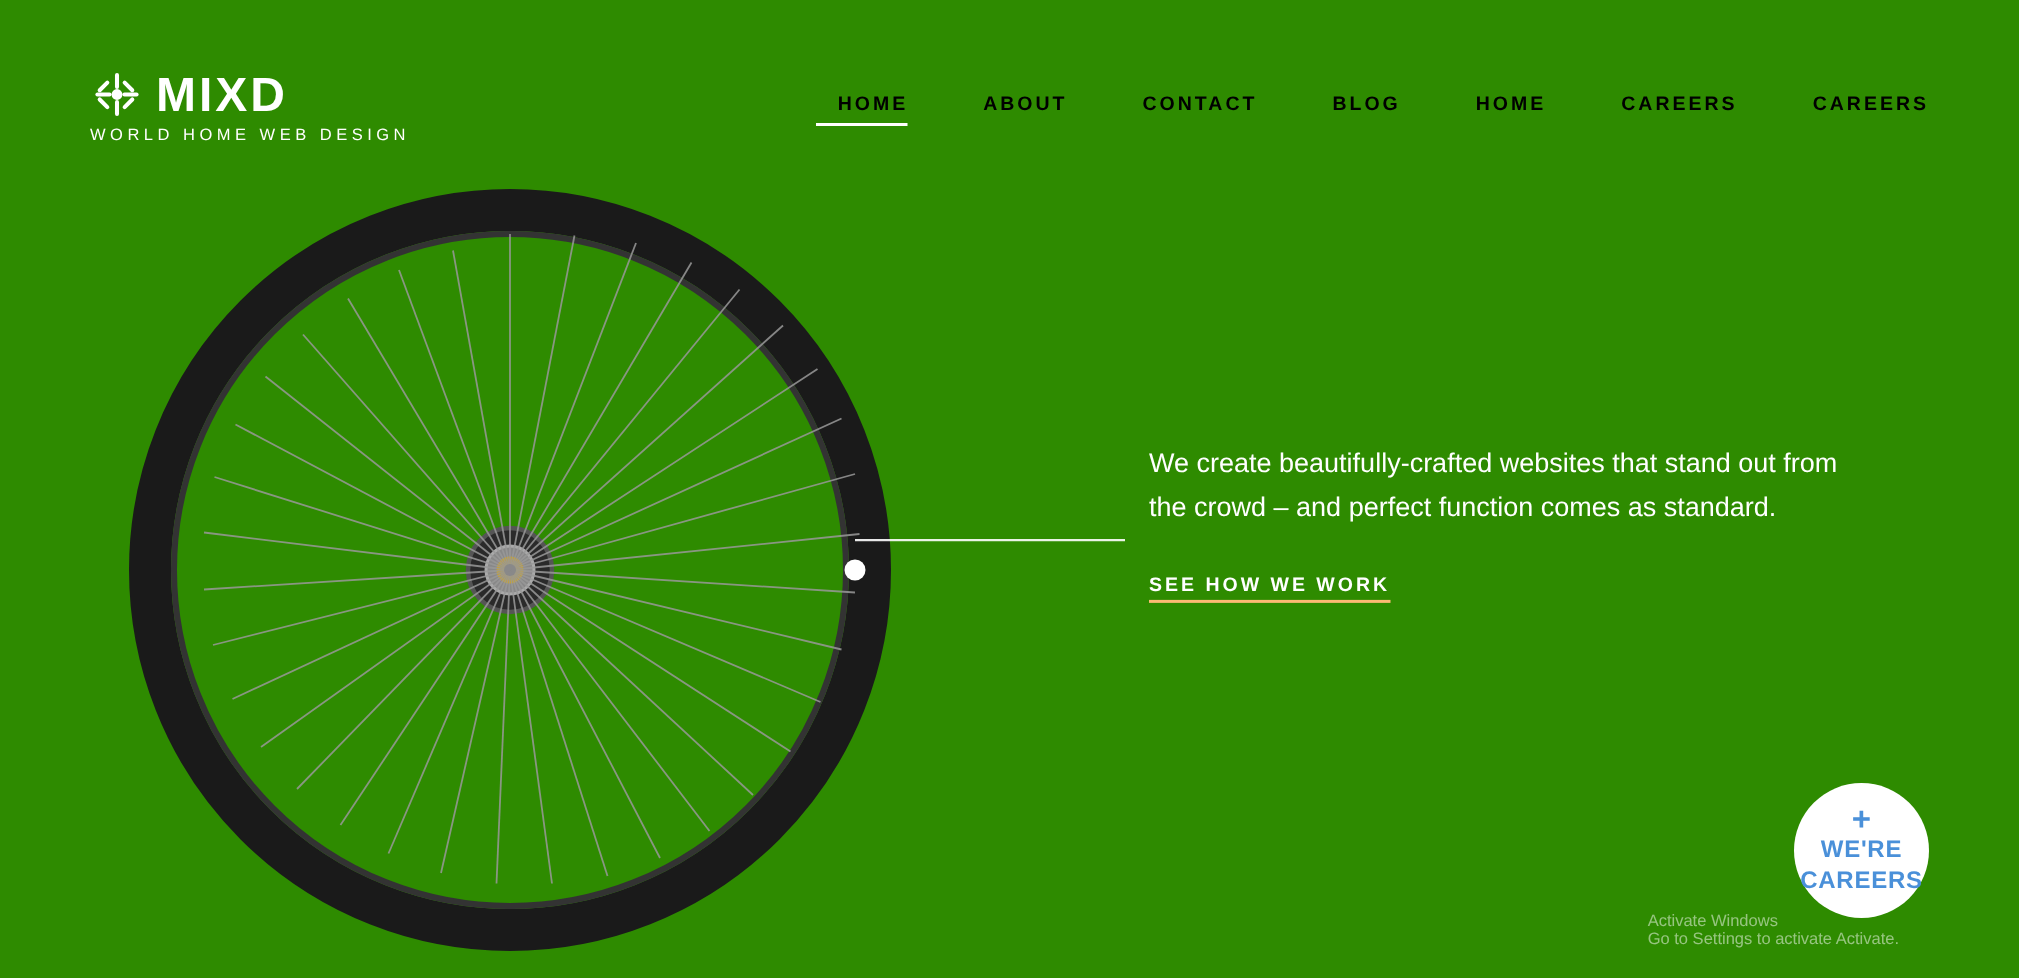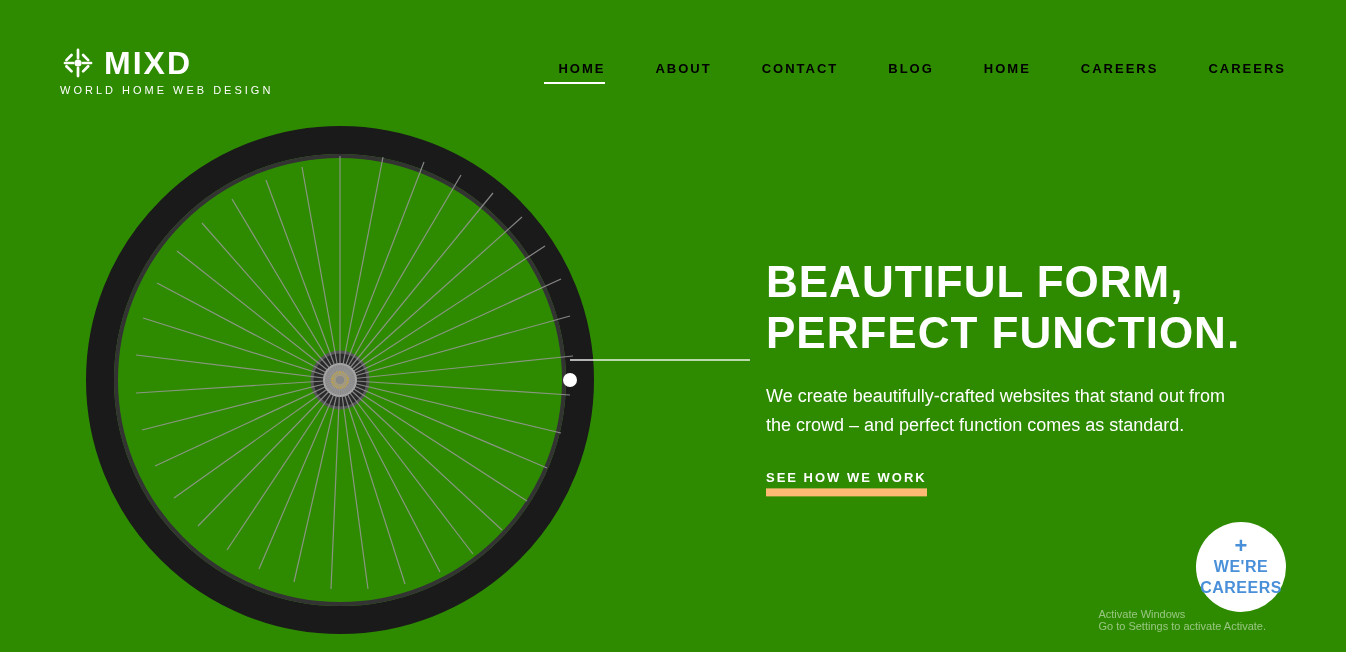"BEAUTIFUL FORM," h1.hero-headline { html: <h1> <span>BEAUTIFUL FORM,</span><br> <span>PERFECT FUNCTION.</span> </h1> -> none }
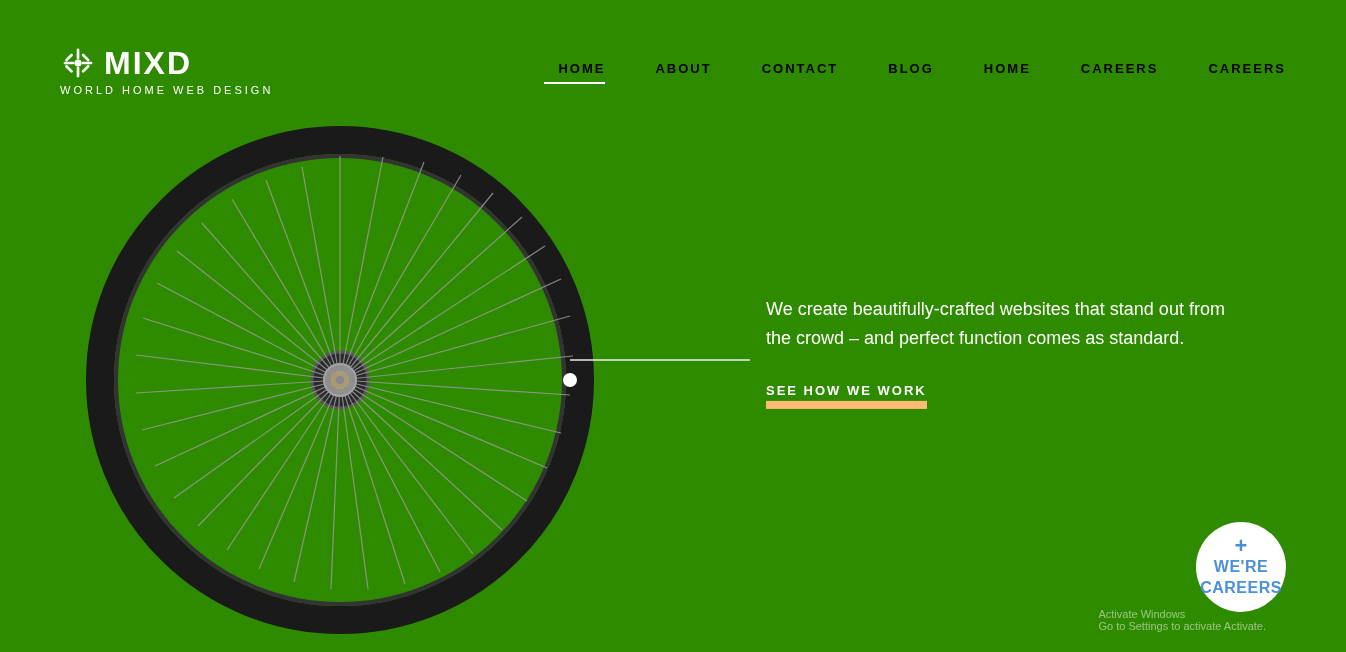"SEE HOW WE WORK" .cta-link { border-bottom: 8px solid #fdba74 -> 2px solid #fdba74 }
